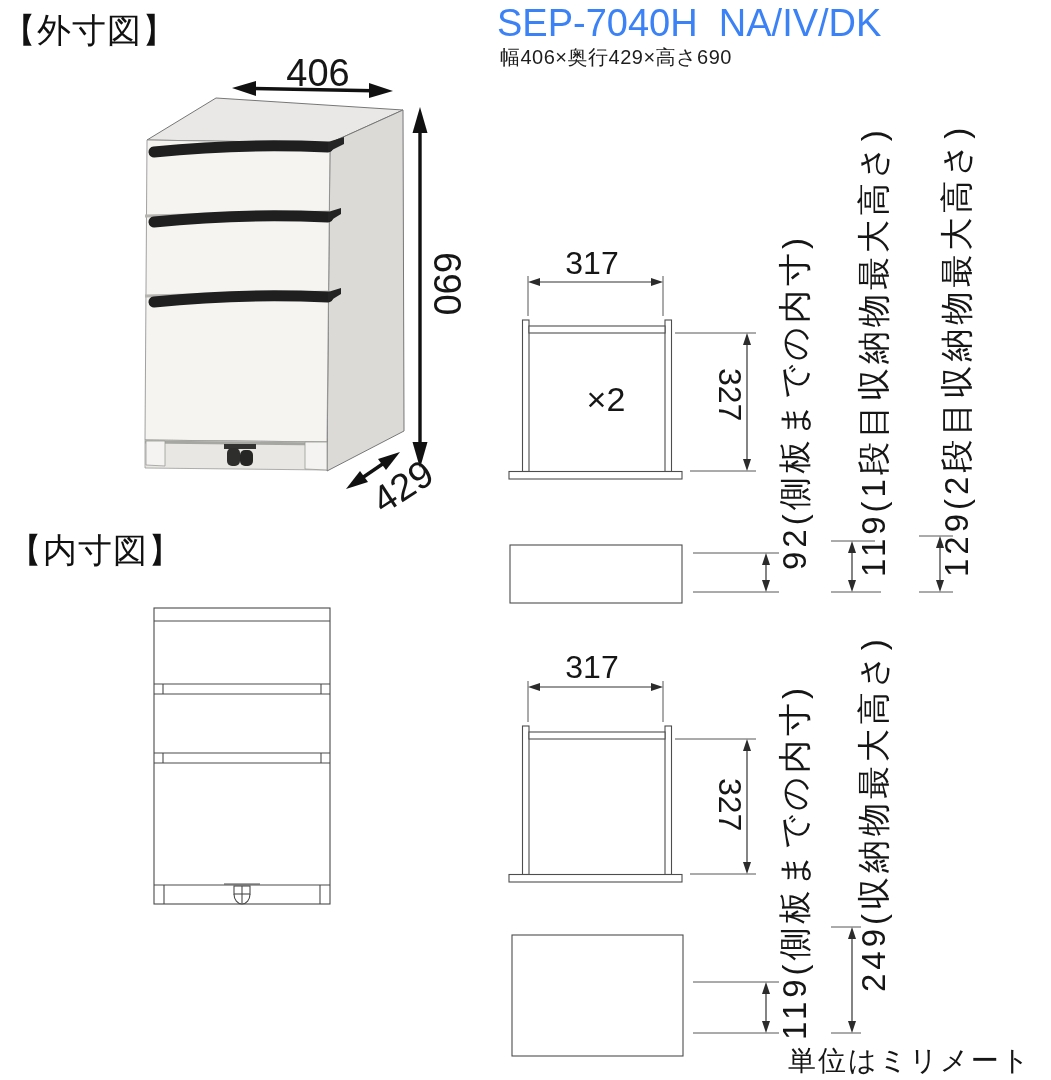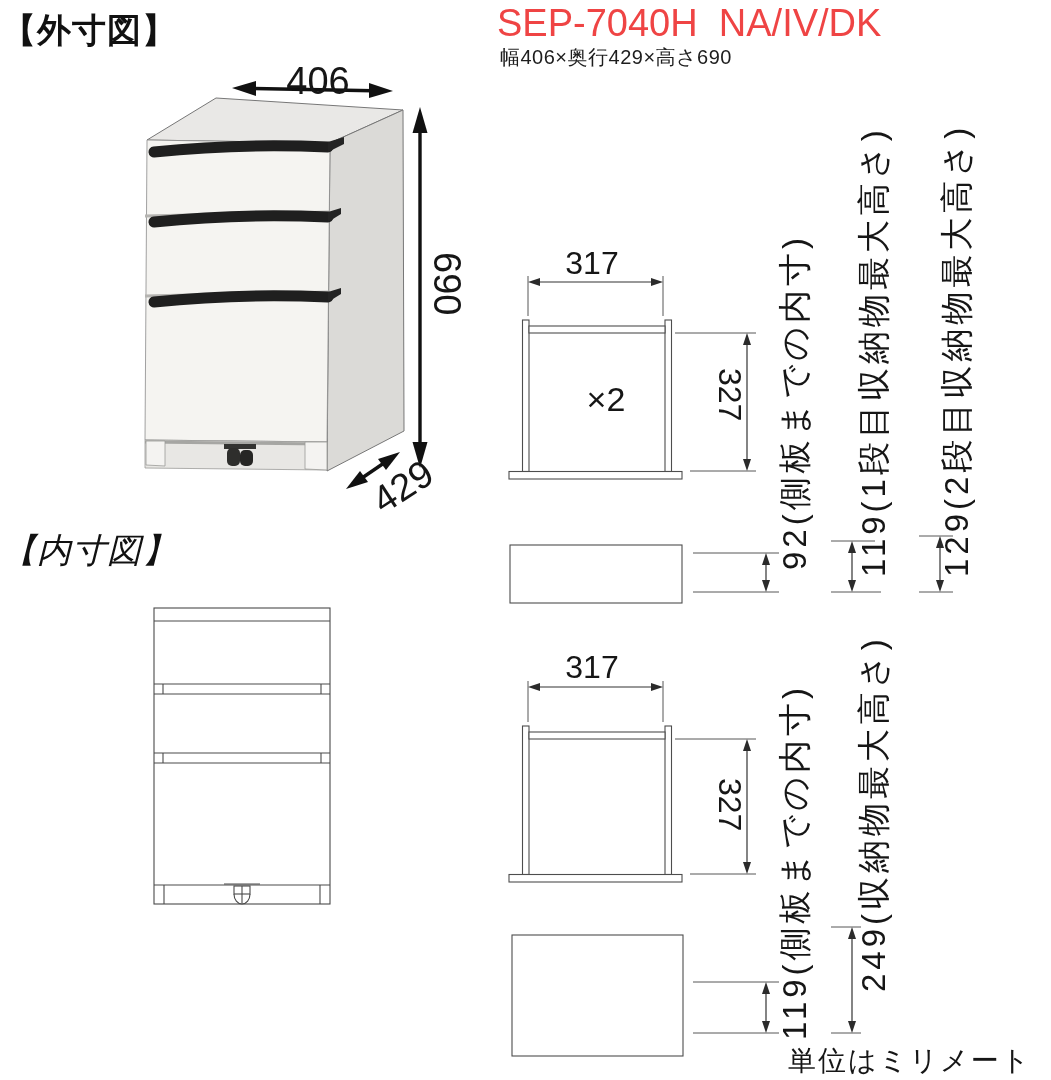"【外寸図】" div.abs { font-weight: bold -> none }
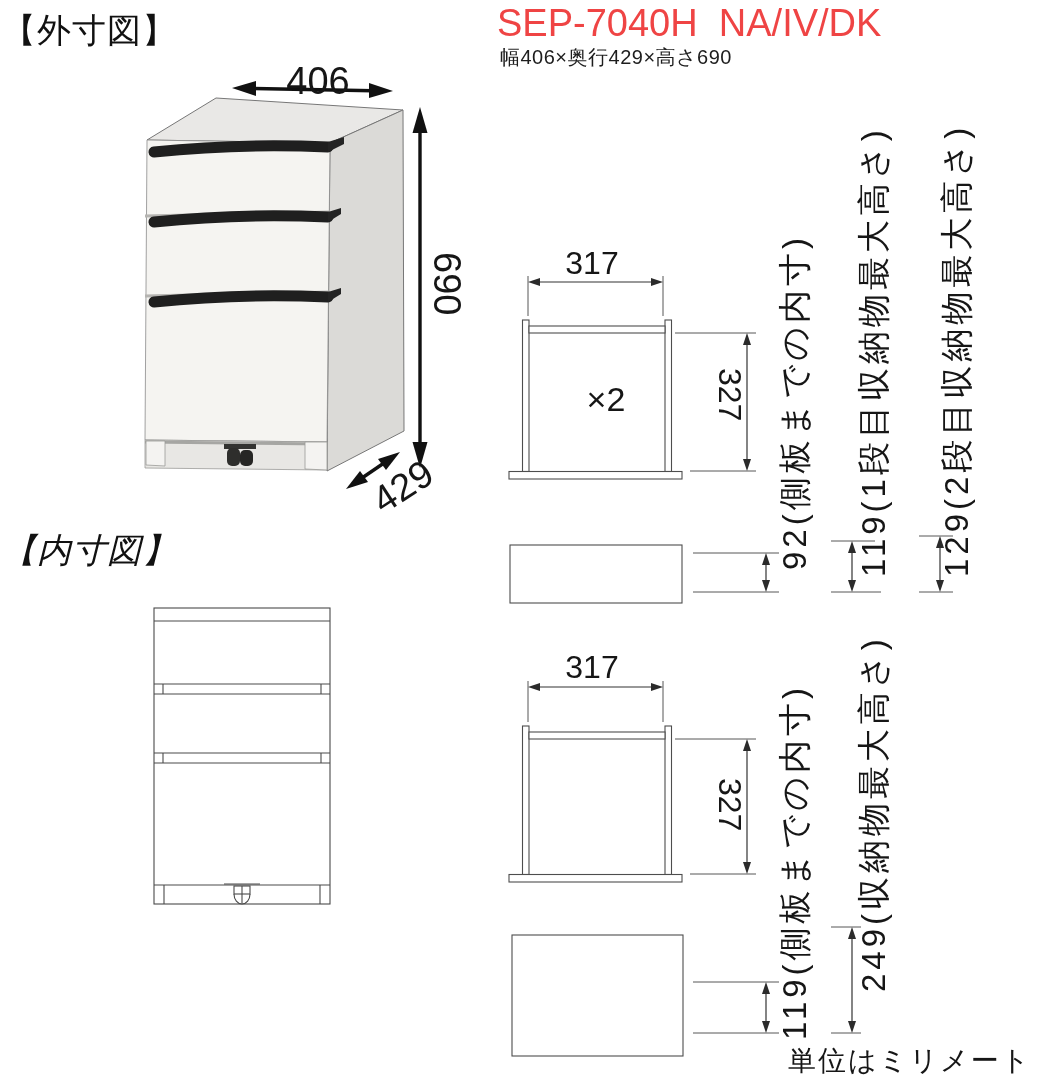"SEP-7040H NA/IV/DK" .title { color: #ef4444 -> #3b82f6 }
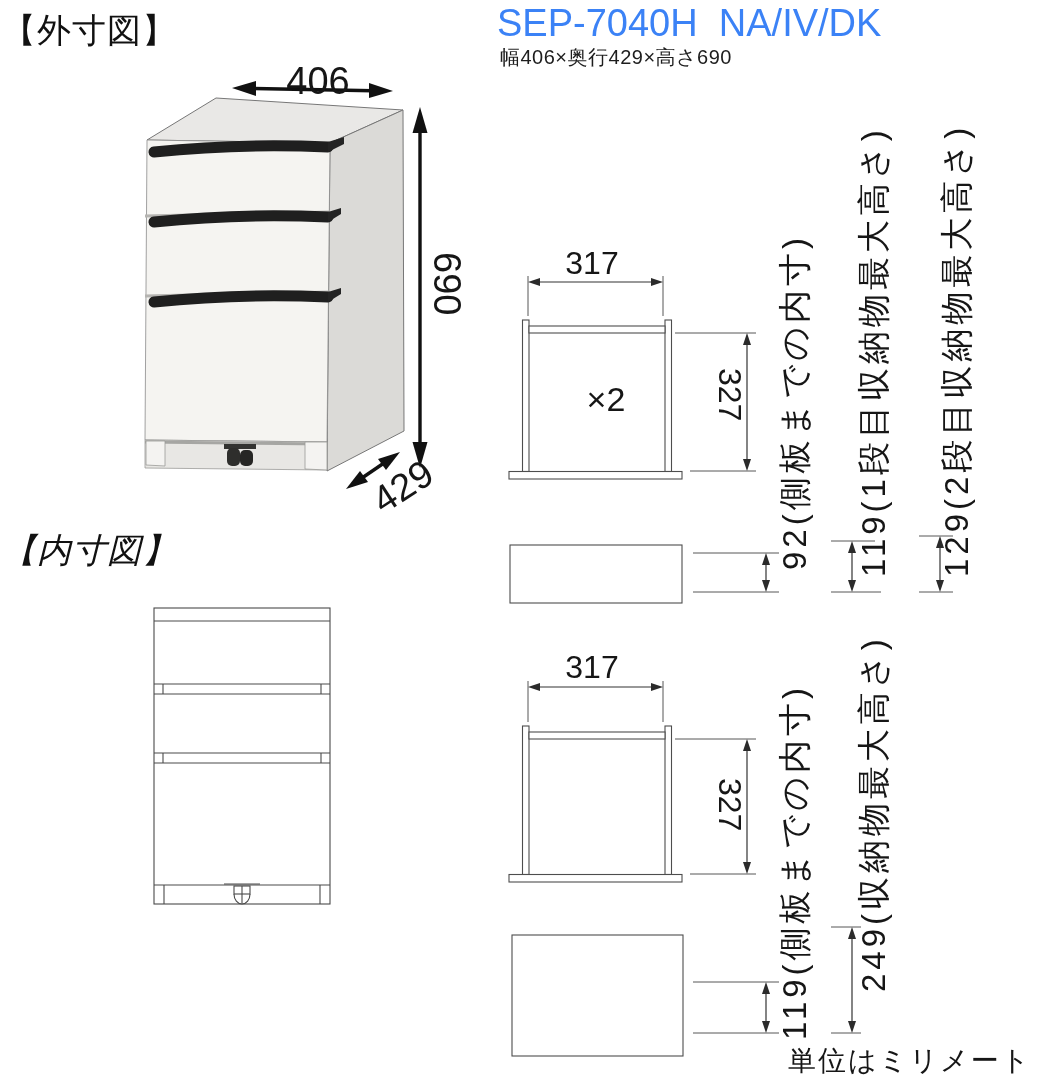"406" div.abs { top: 60px -> 52px }
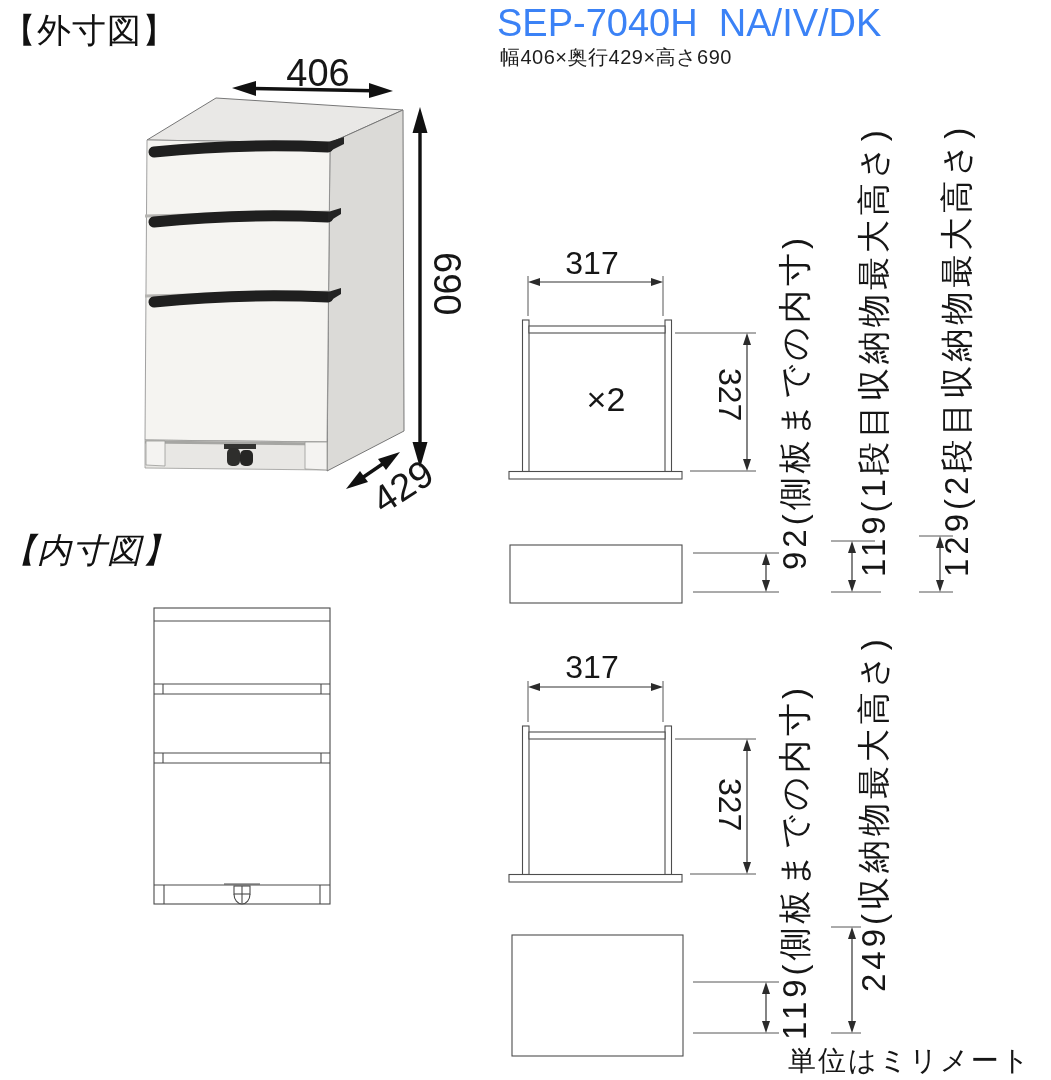"【内寸図】" div.abs { font-style: italic -> none; left: 2px -> 8px }
